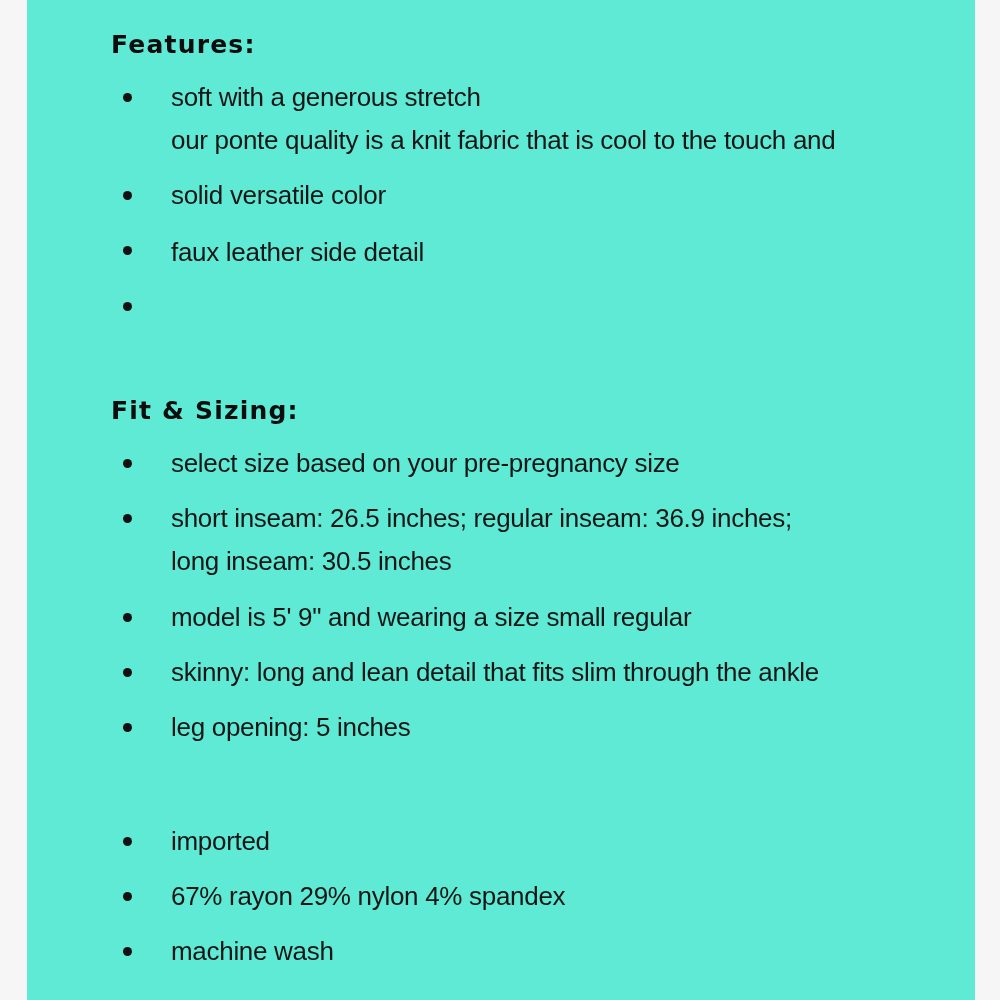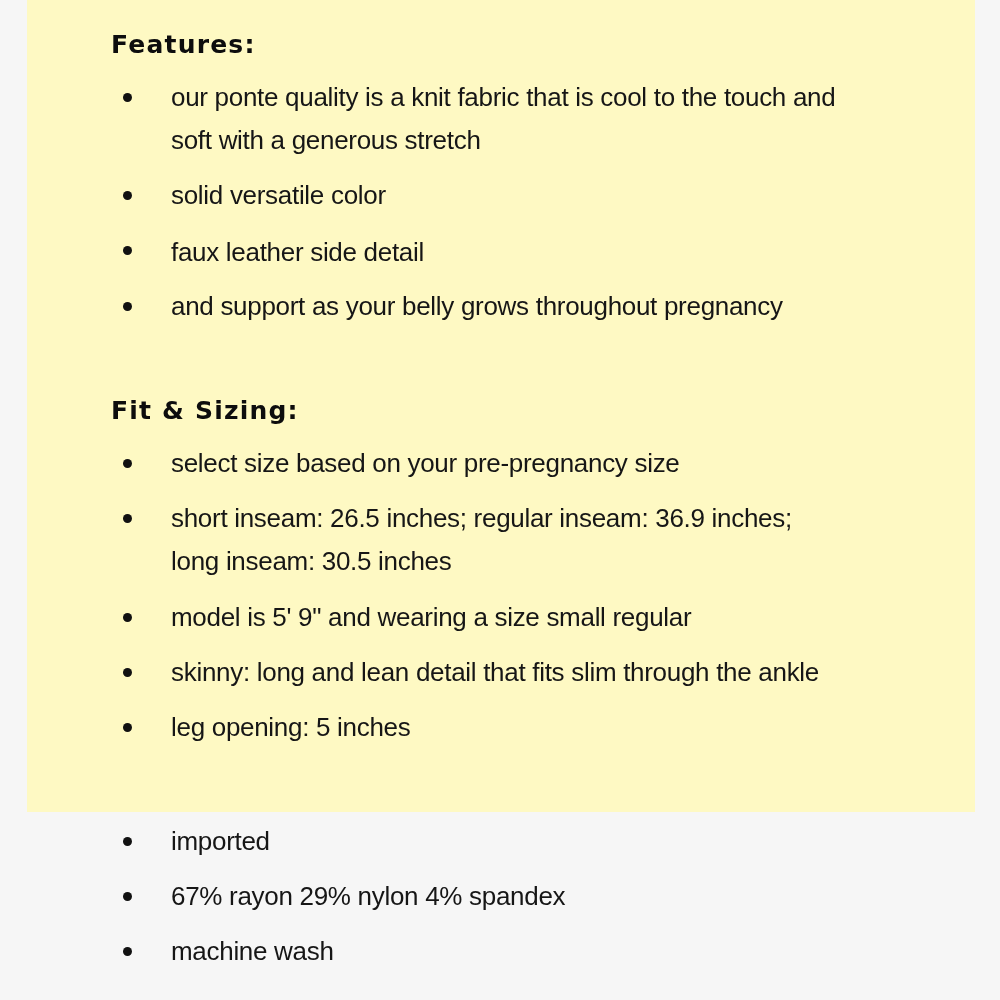"Features:" .panel { background: #fef9c3 -> #5eead4; height: 812px -> 1000px }
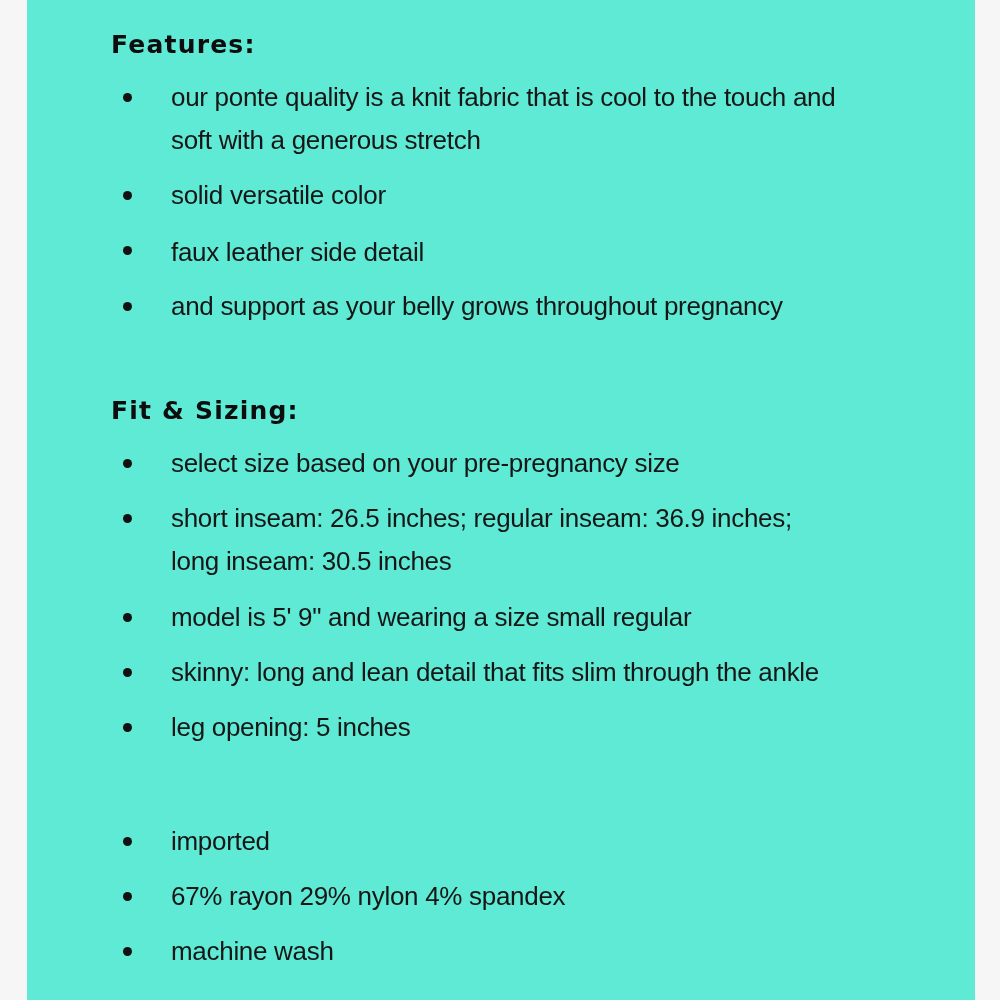"our ponte quality is a" div { order: before "soft with a generous stretch" -> after "soft with a generous stretch" }
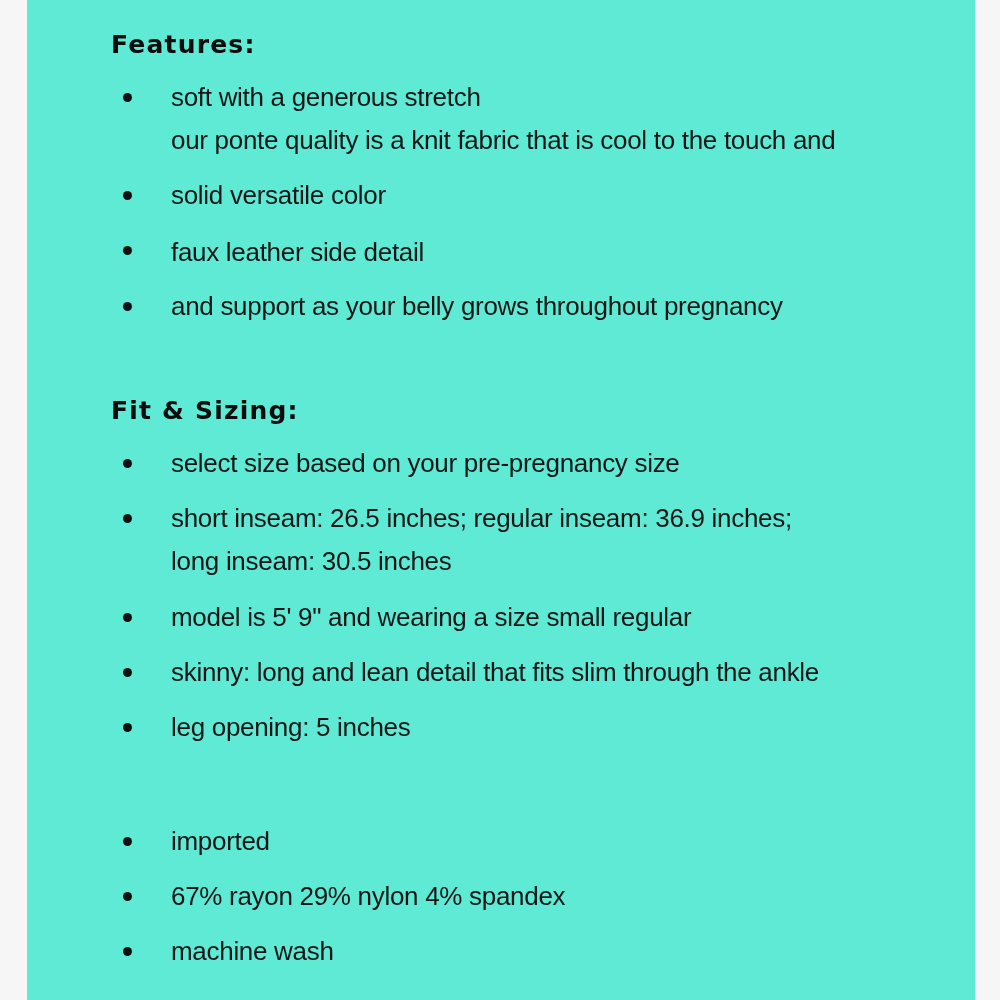"and support as your belly" div { html: <div>and support as your belly grows throughout pregnancy</div> -> none }
